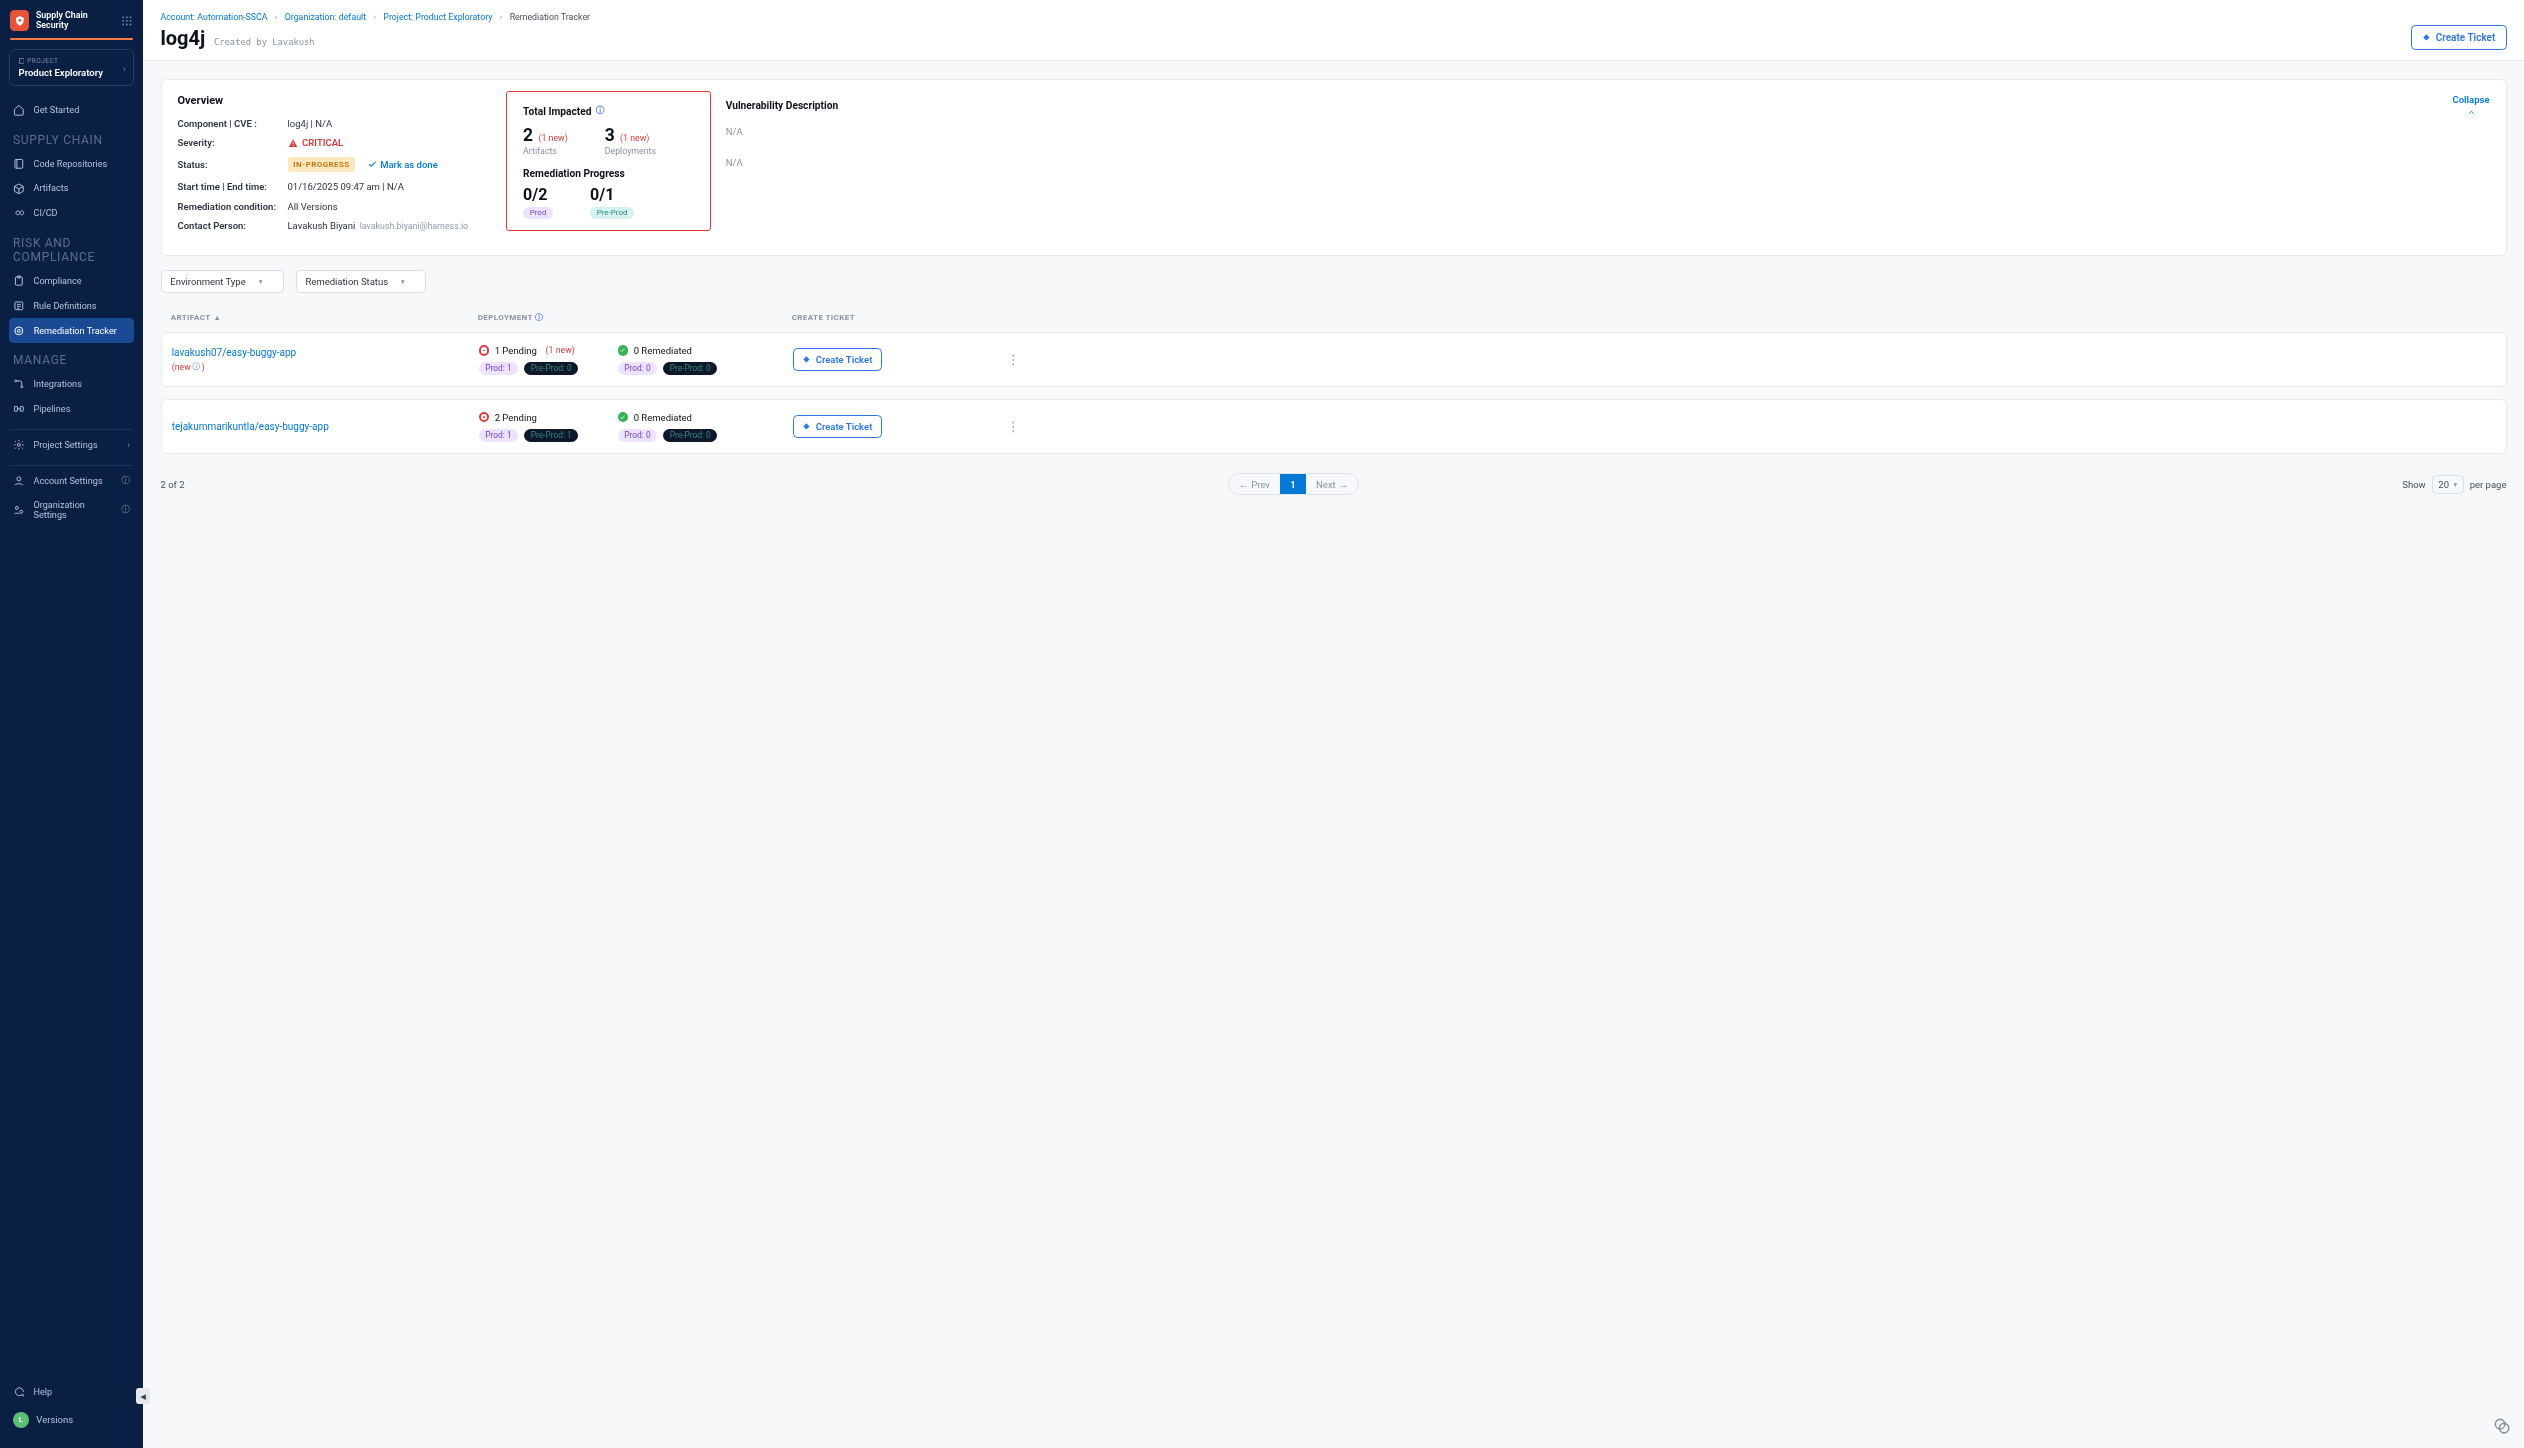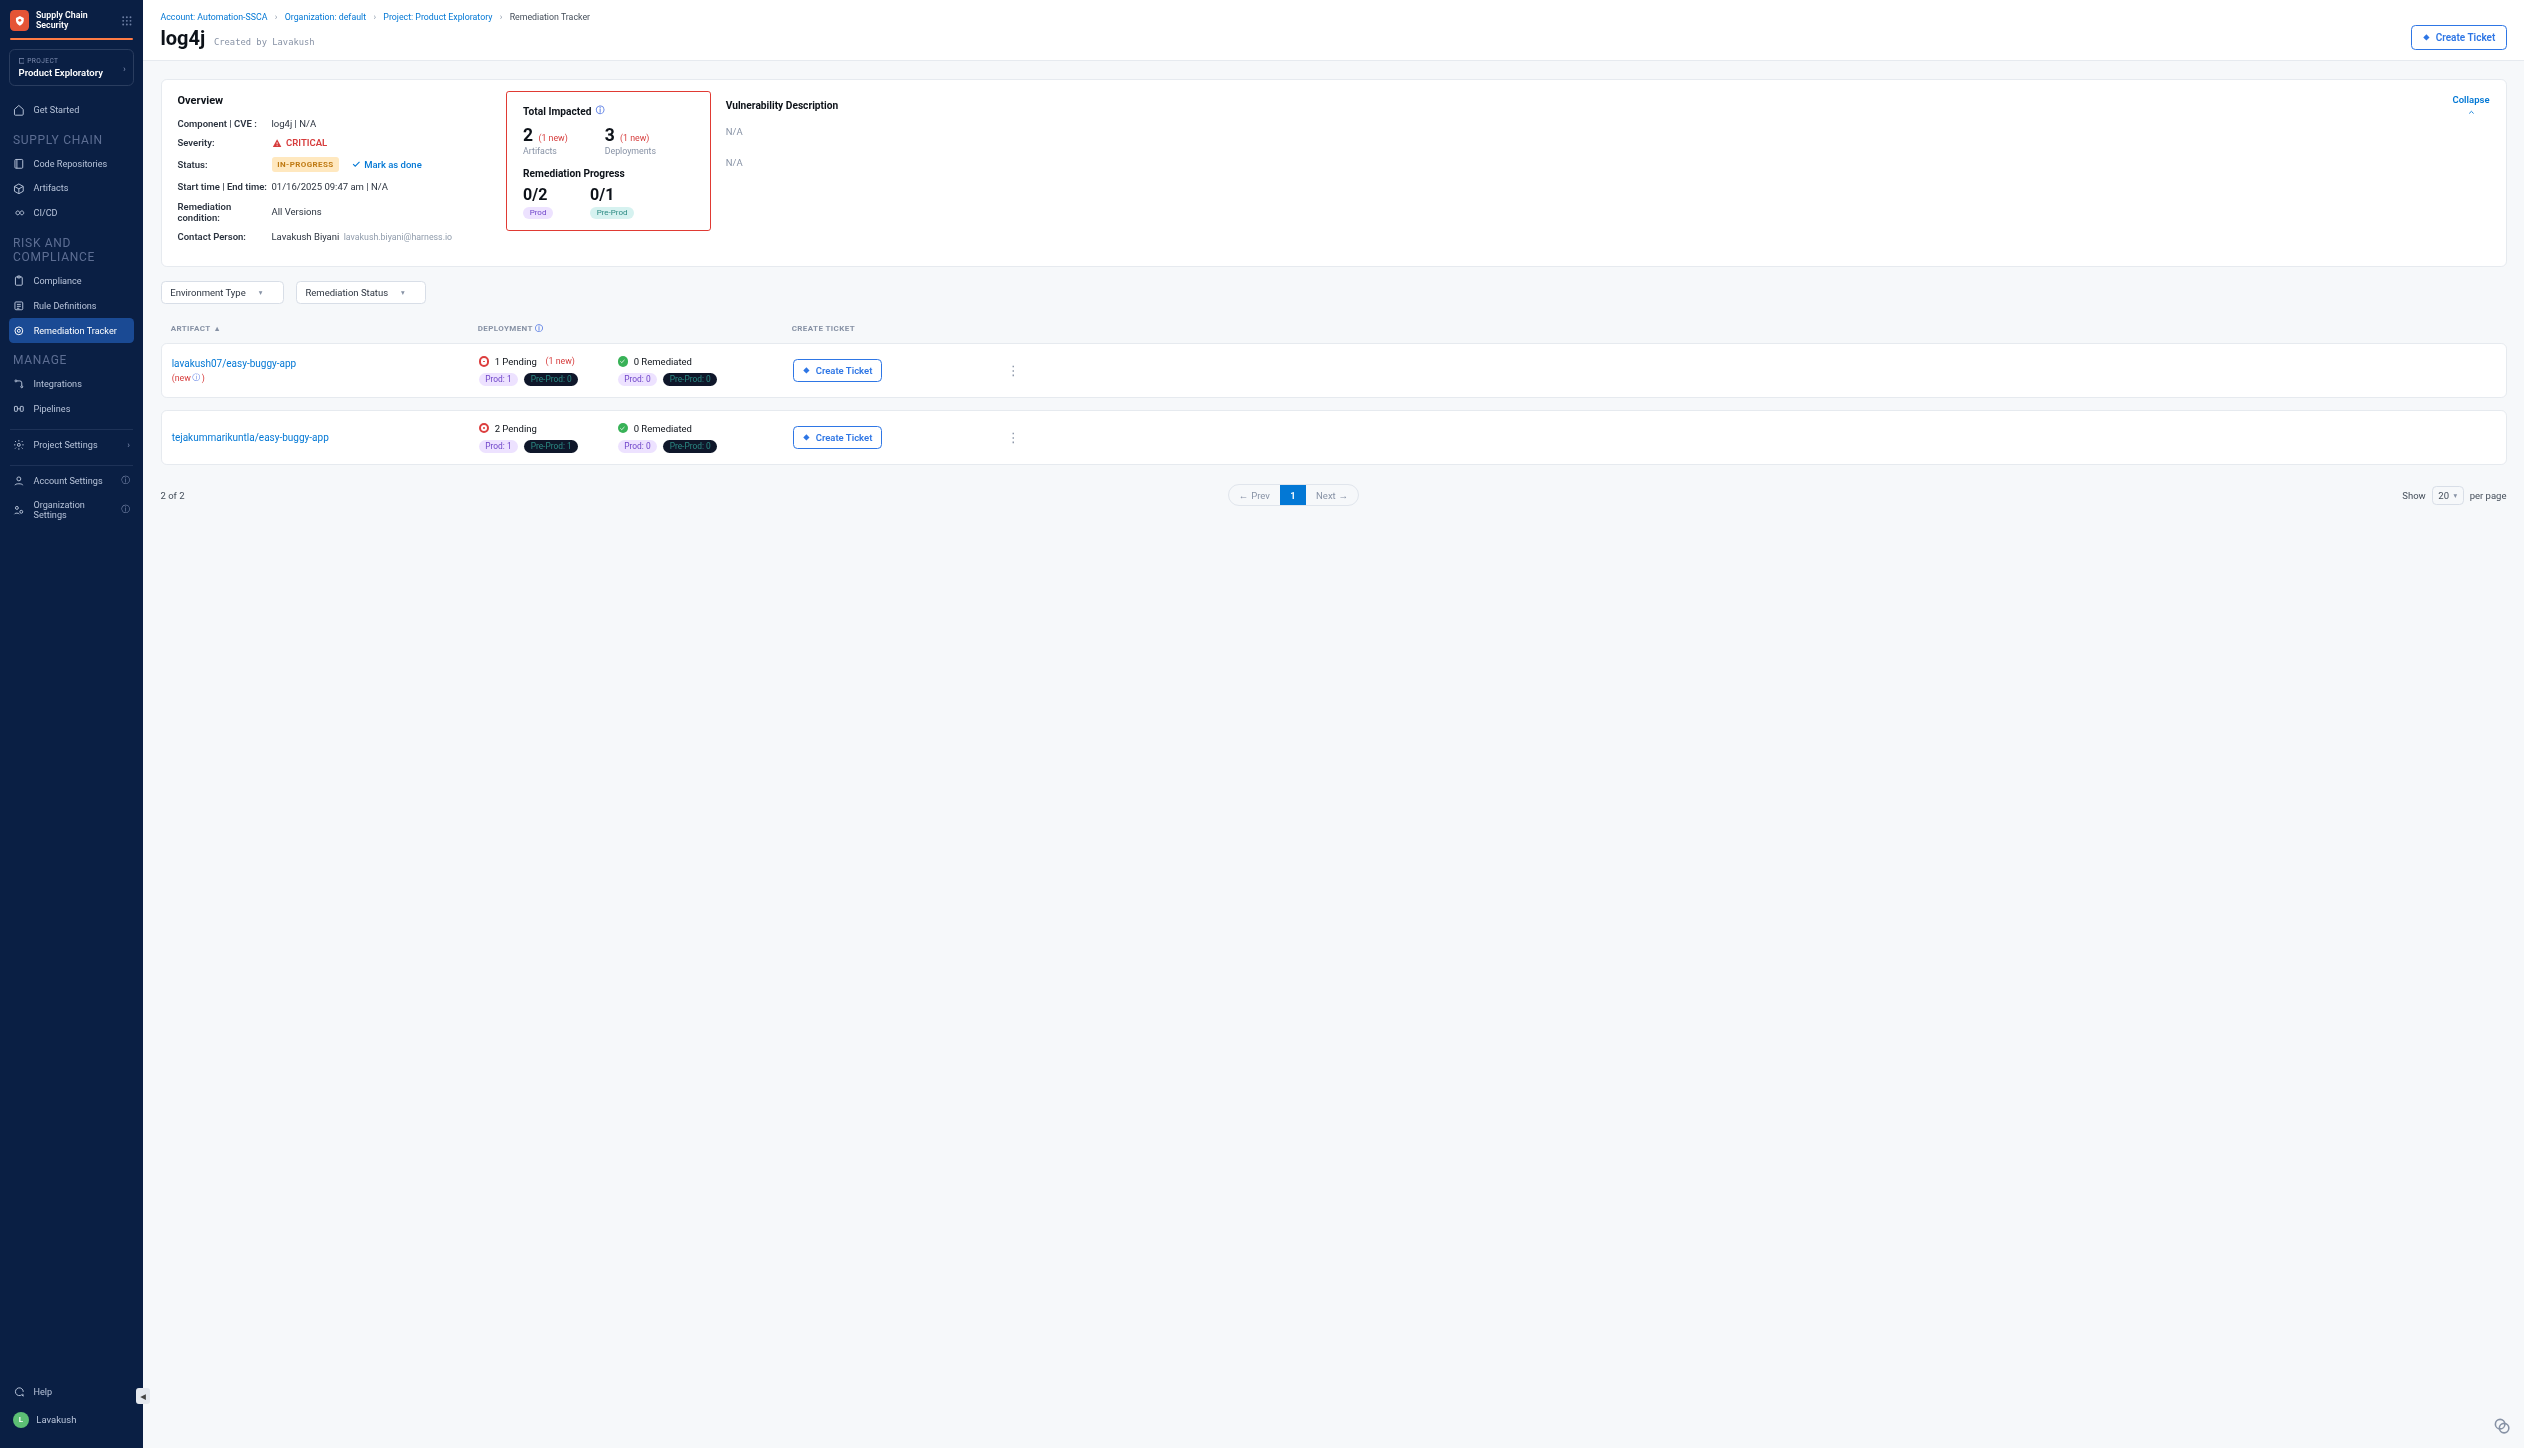"Component | CVE :" .over-key { width: 94px -> 110px }
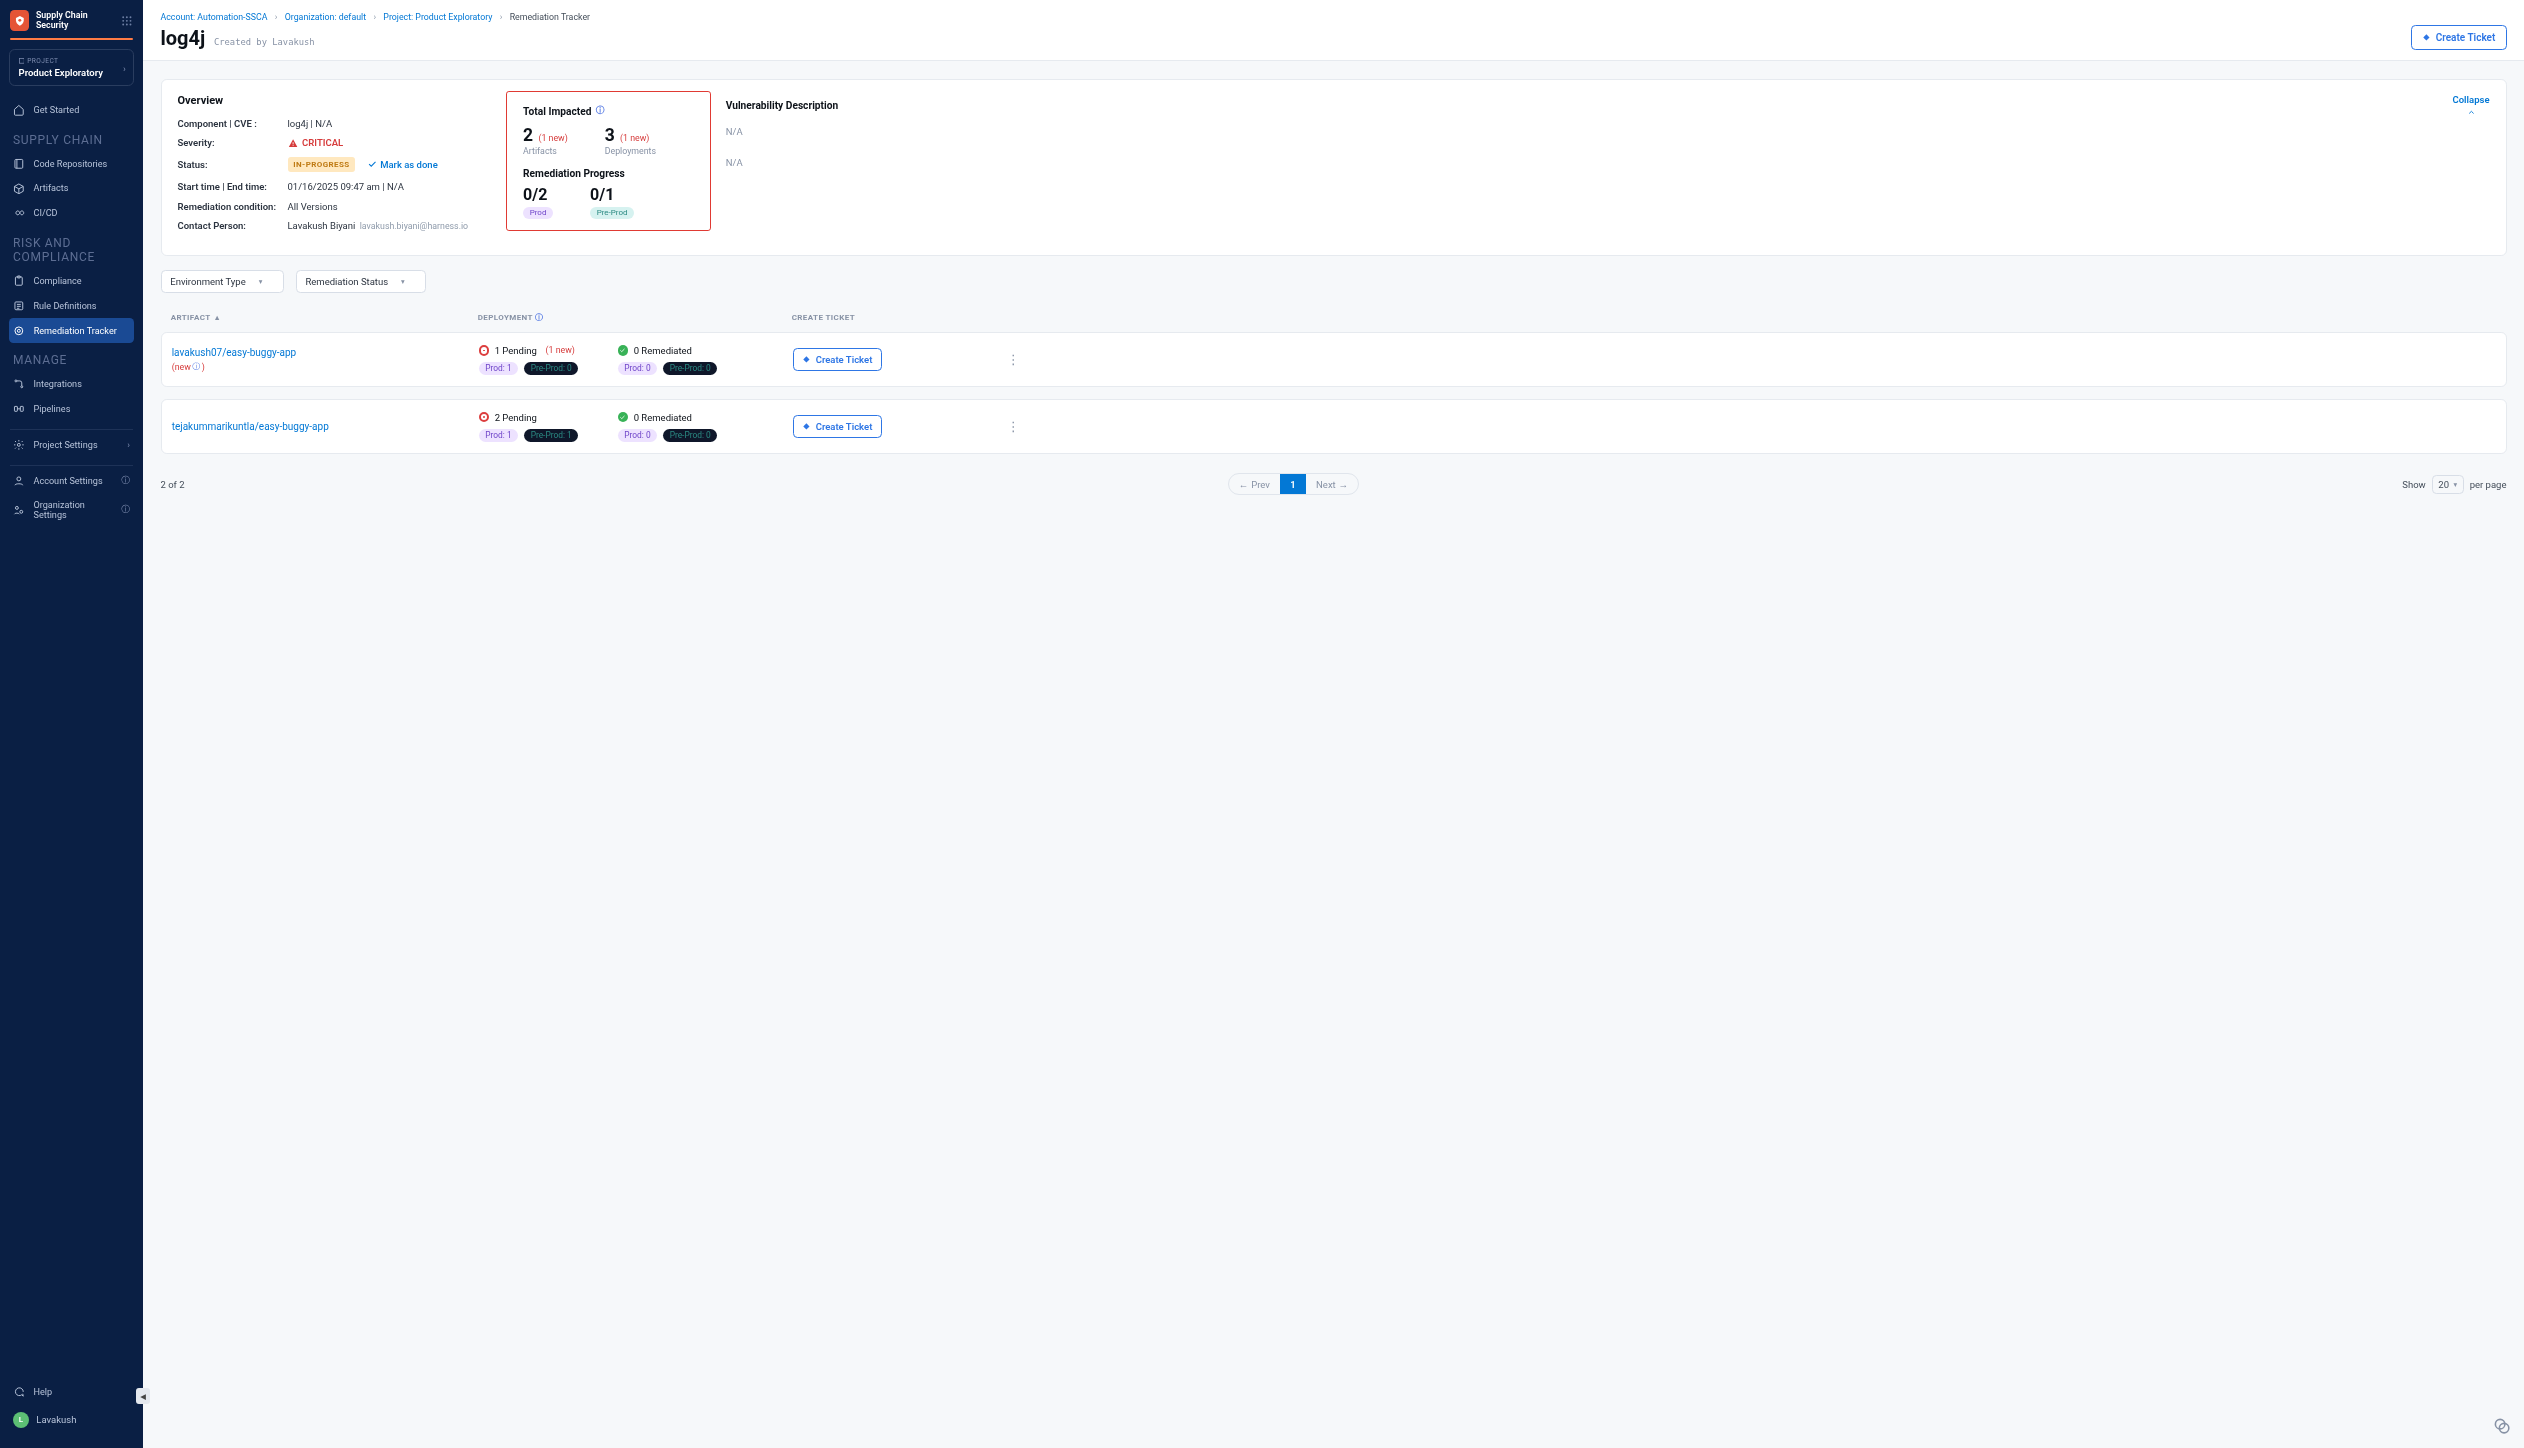"Lavakush" span { text: Lavakush -> Versions }
